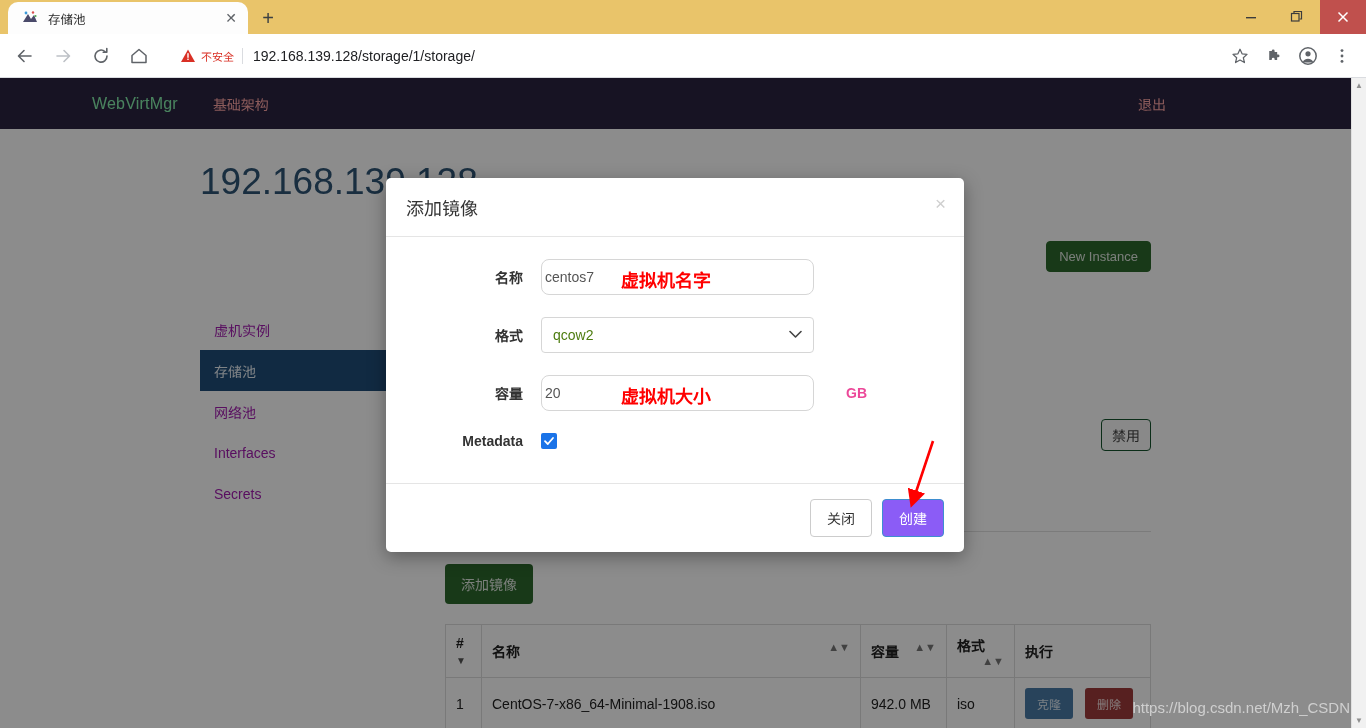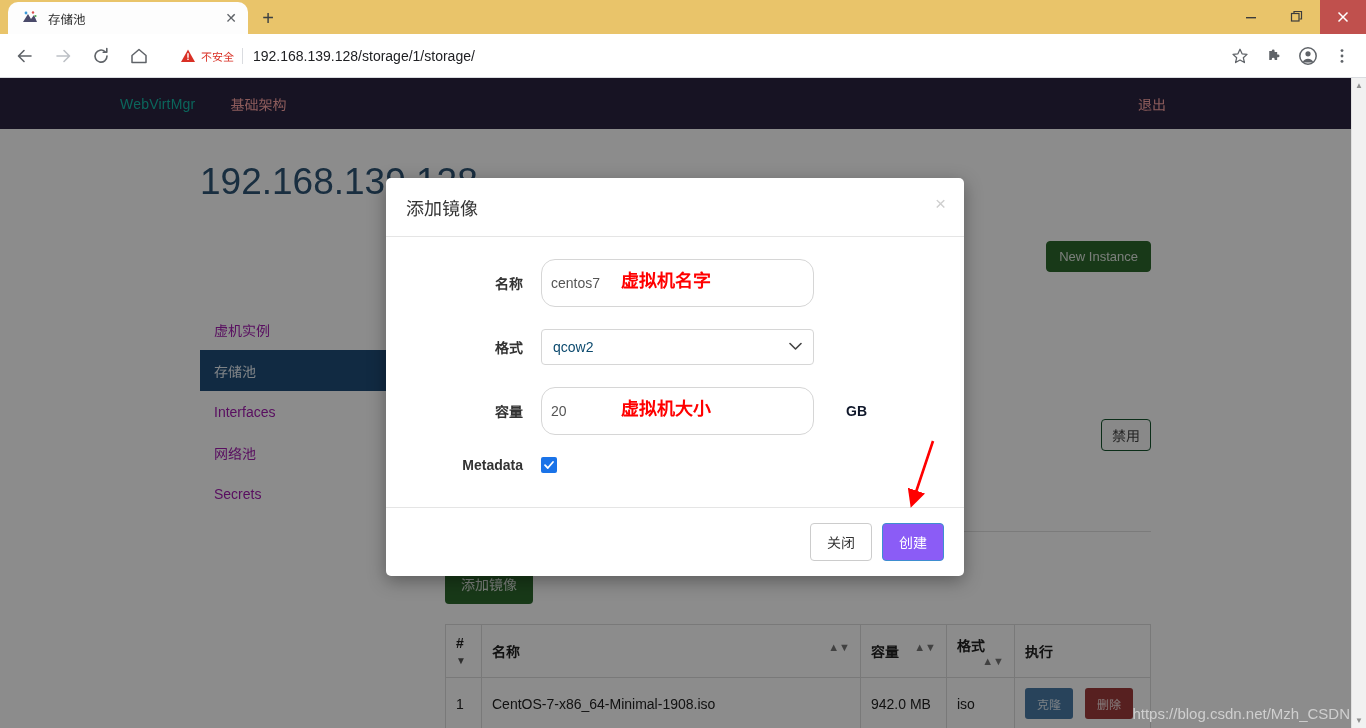"WebVirtMgr" .brand { color: #14b8a6 -> #86efac; font-size: 14px -> 16px; margin-left: 120px -> 92px }
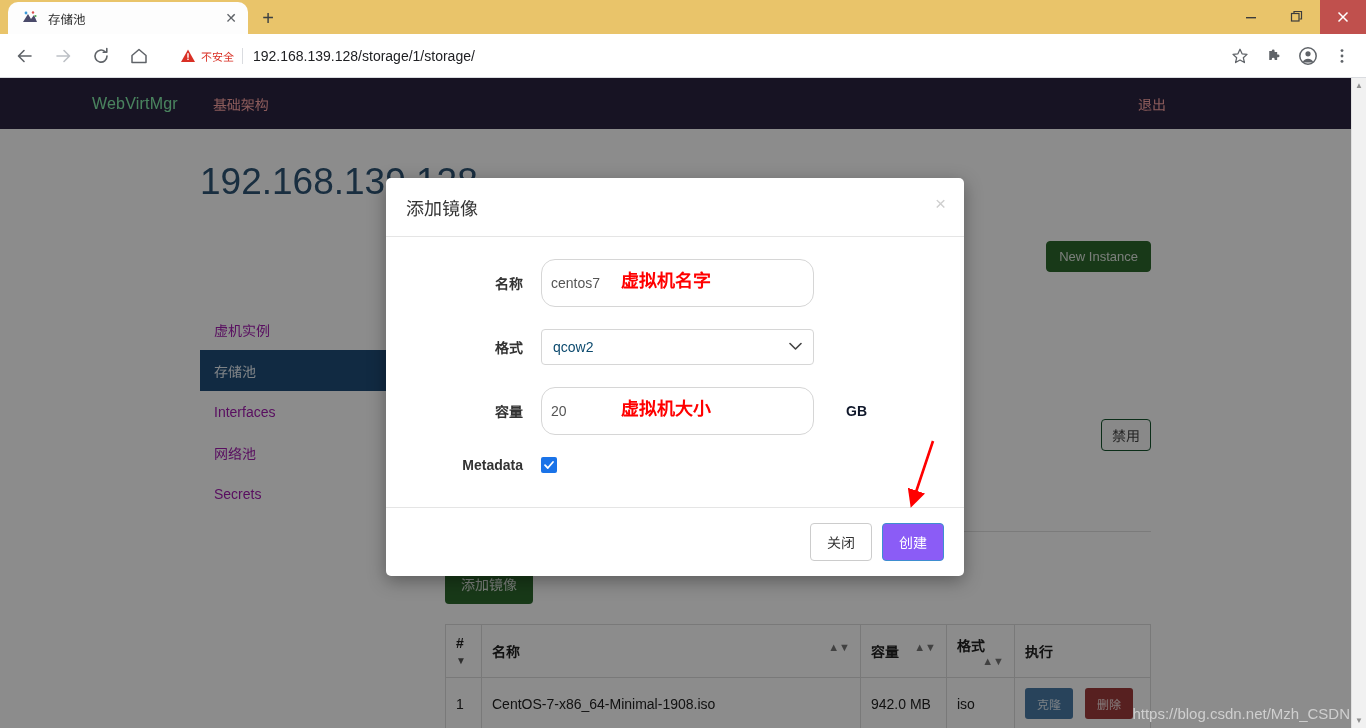"centos7" .inp { border-radius: 14px -> 8px; height: 48px -> 36px; padding: 0 9px -> 0 3px }
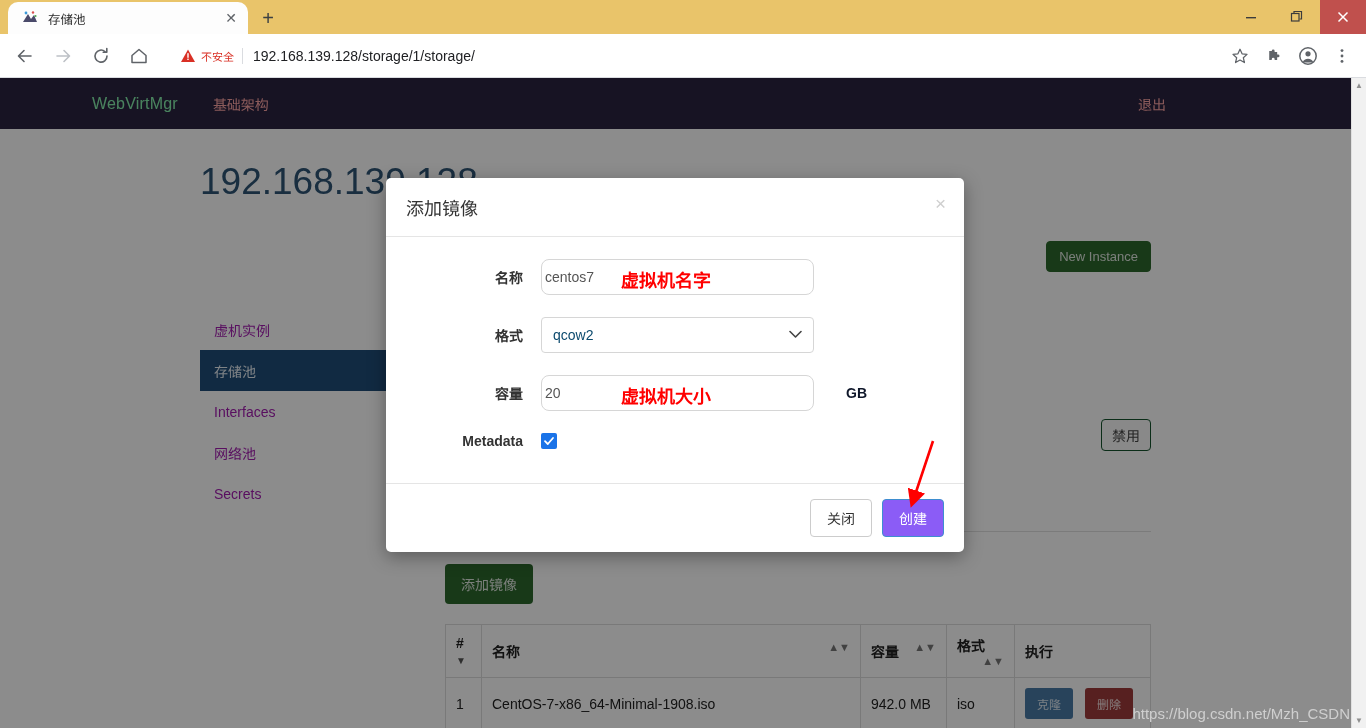"qcow2" .sel { color: #0c4a6e -> #4d7c0f }
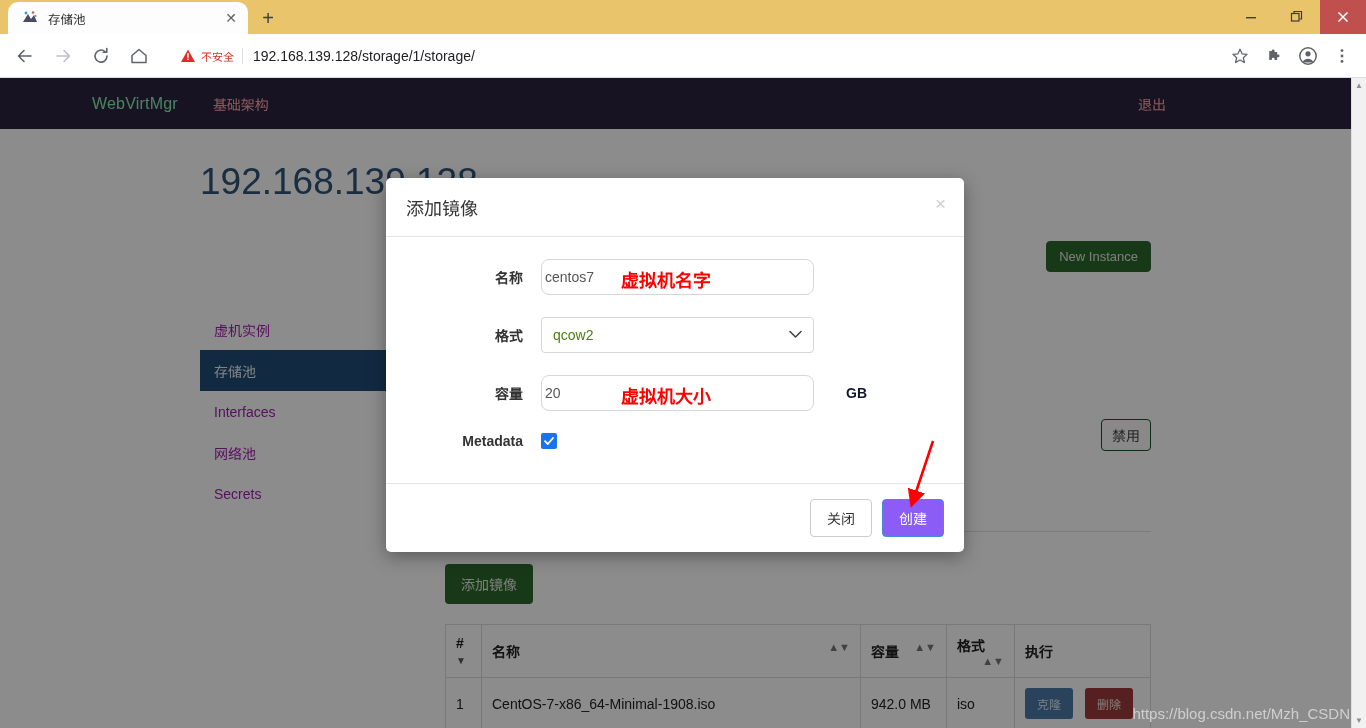"GB" .unit { color: #0f172a -> #ec4899 }
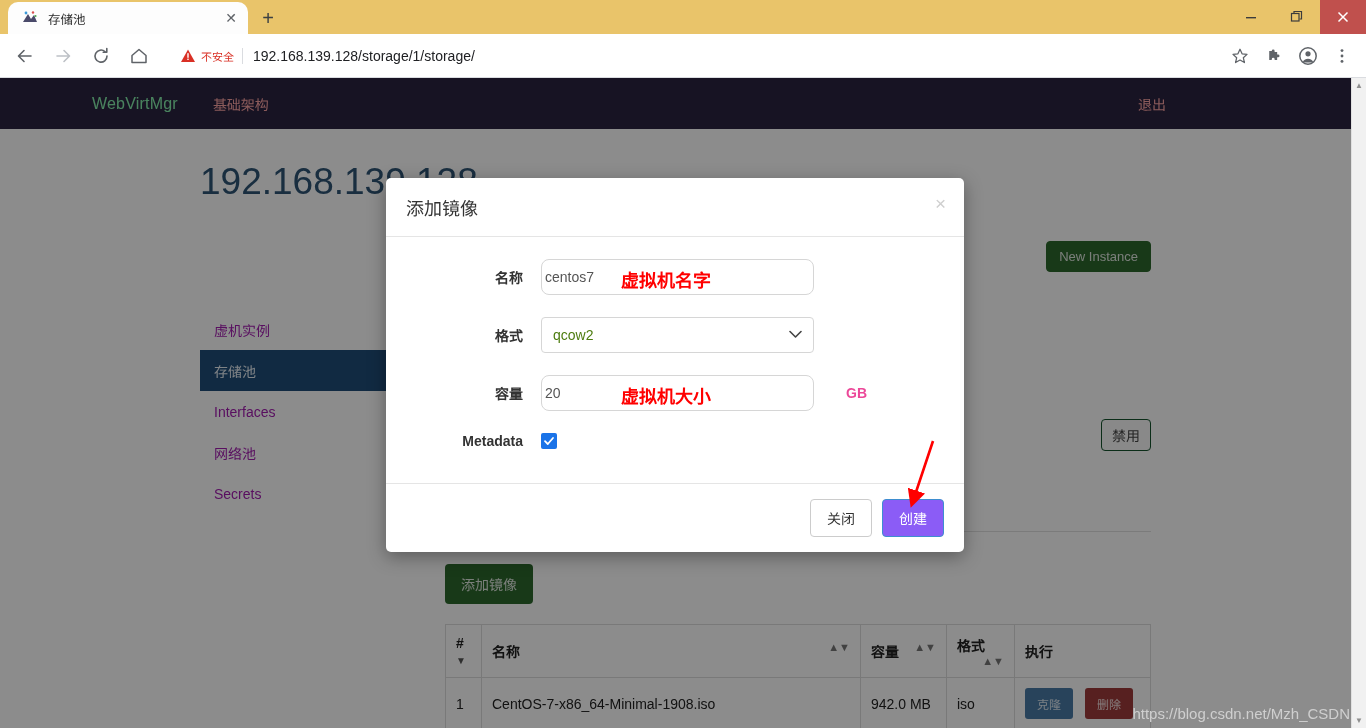"Interfaces" div.side-item { order: before "网络池" -> after "网络池" }
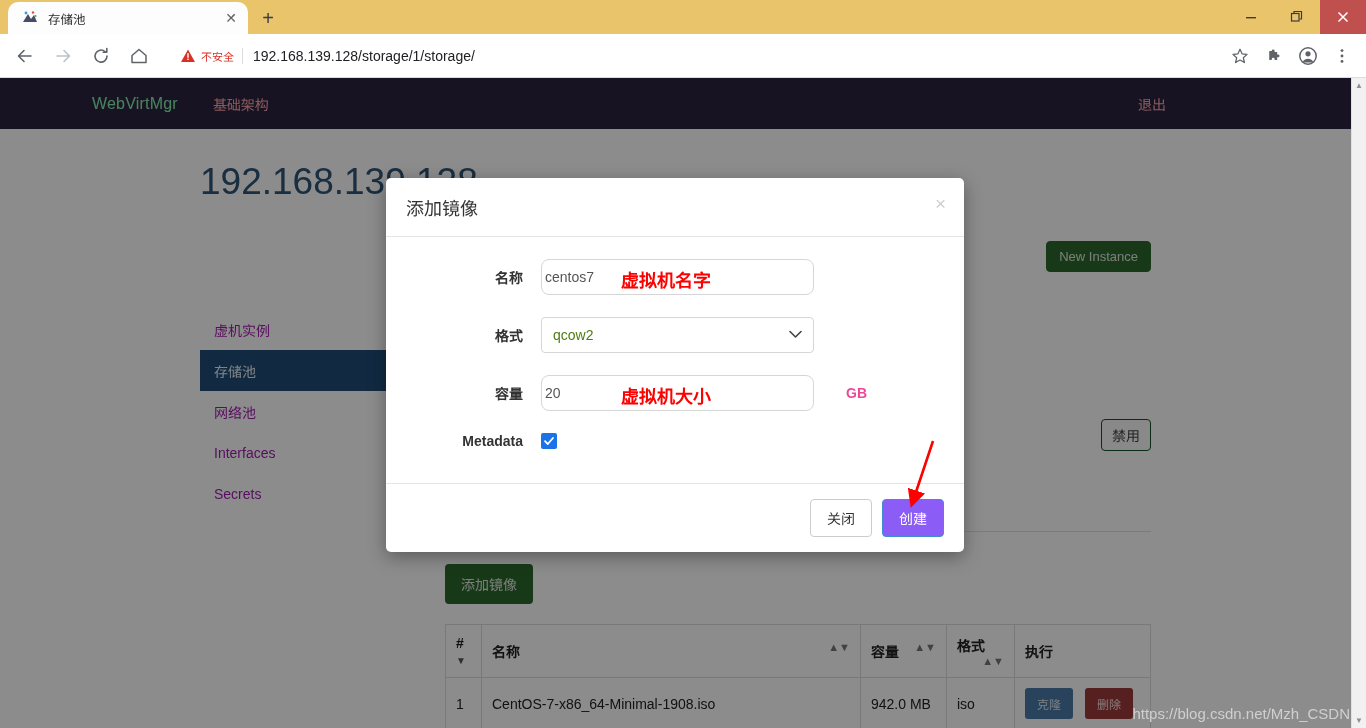"https://blog.csdn.net/Mzh_CSDN" .watermark { bottom: 6px -> 12px }
